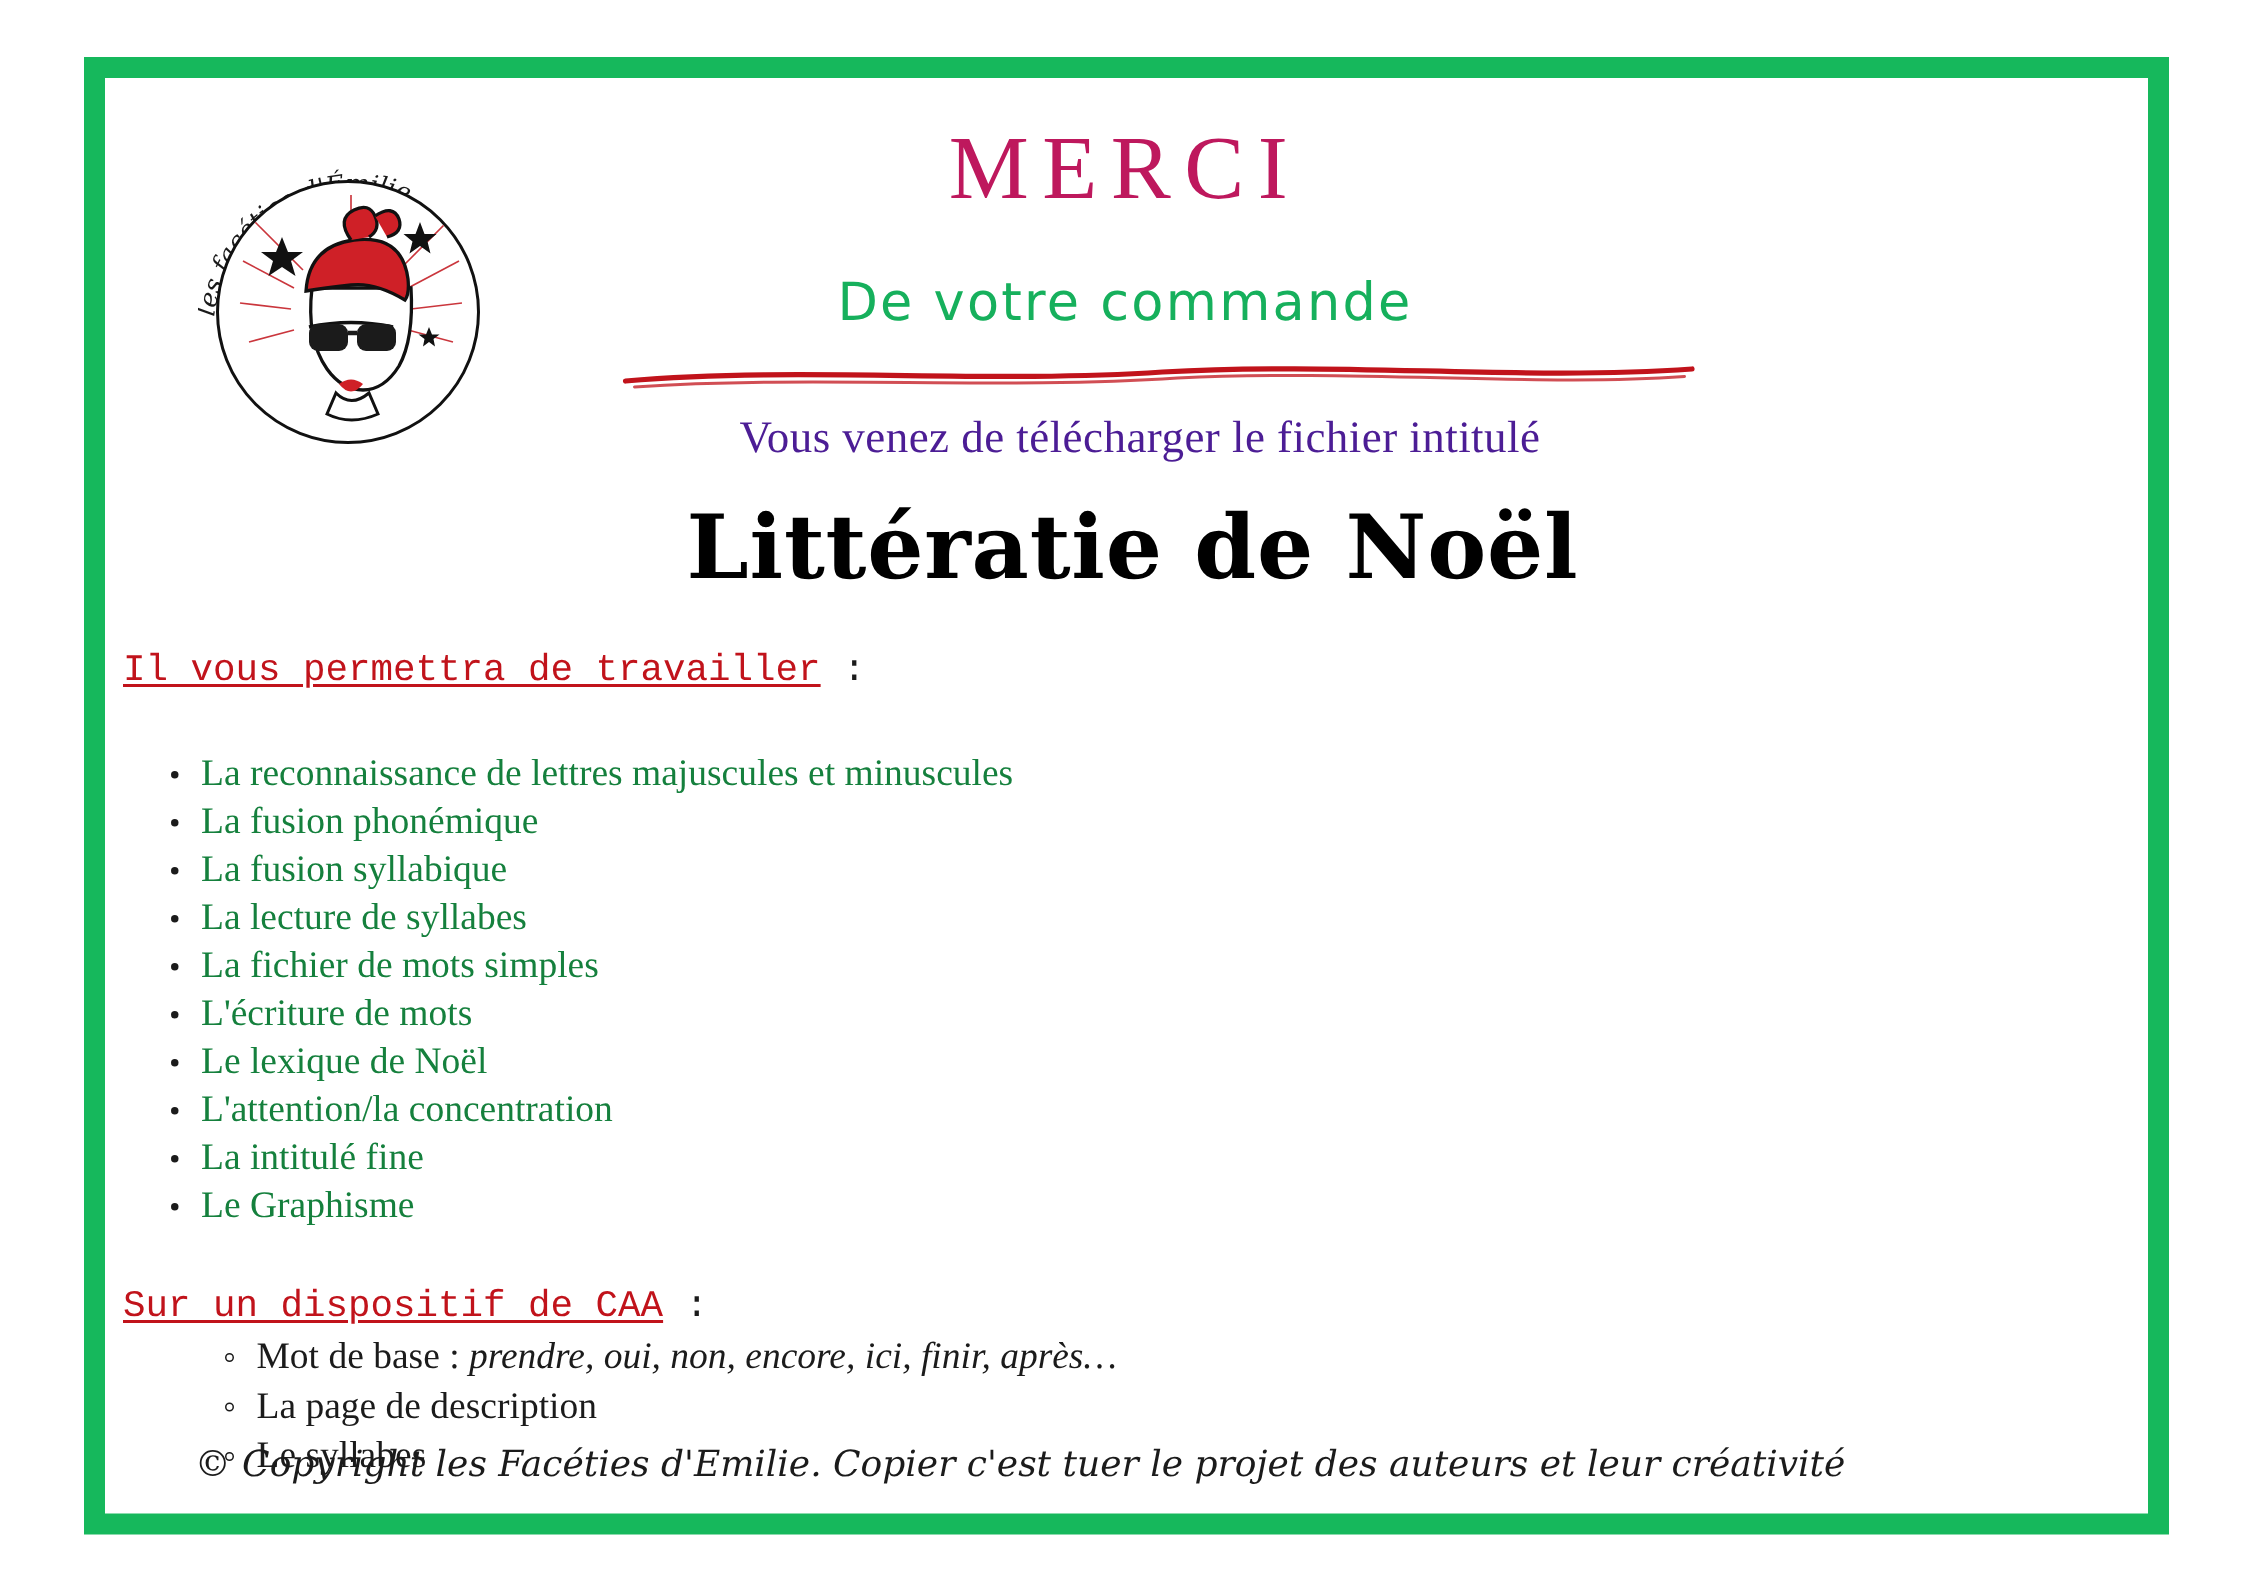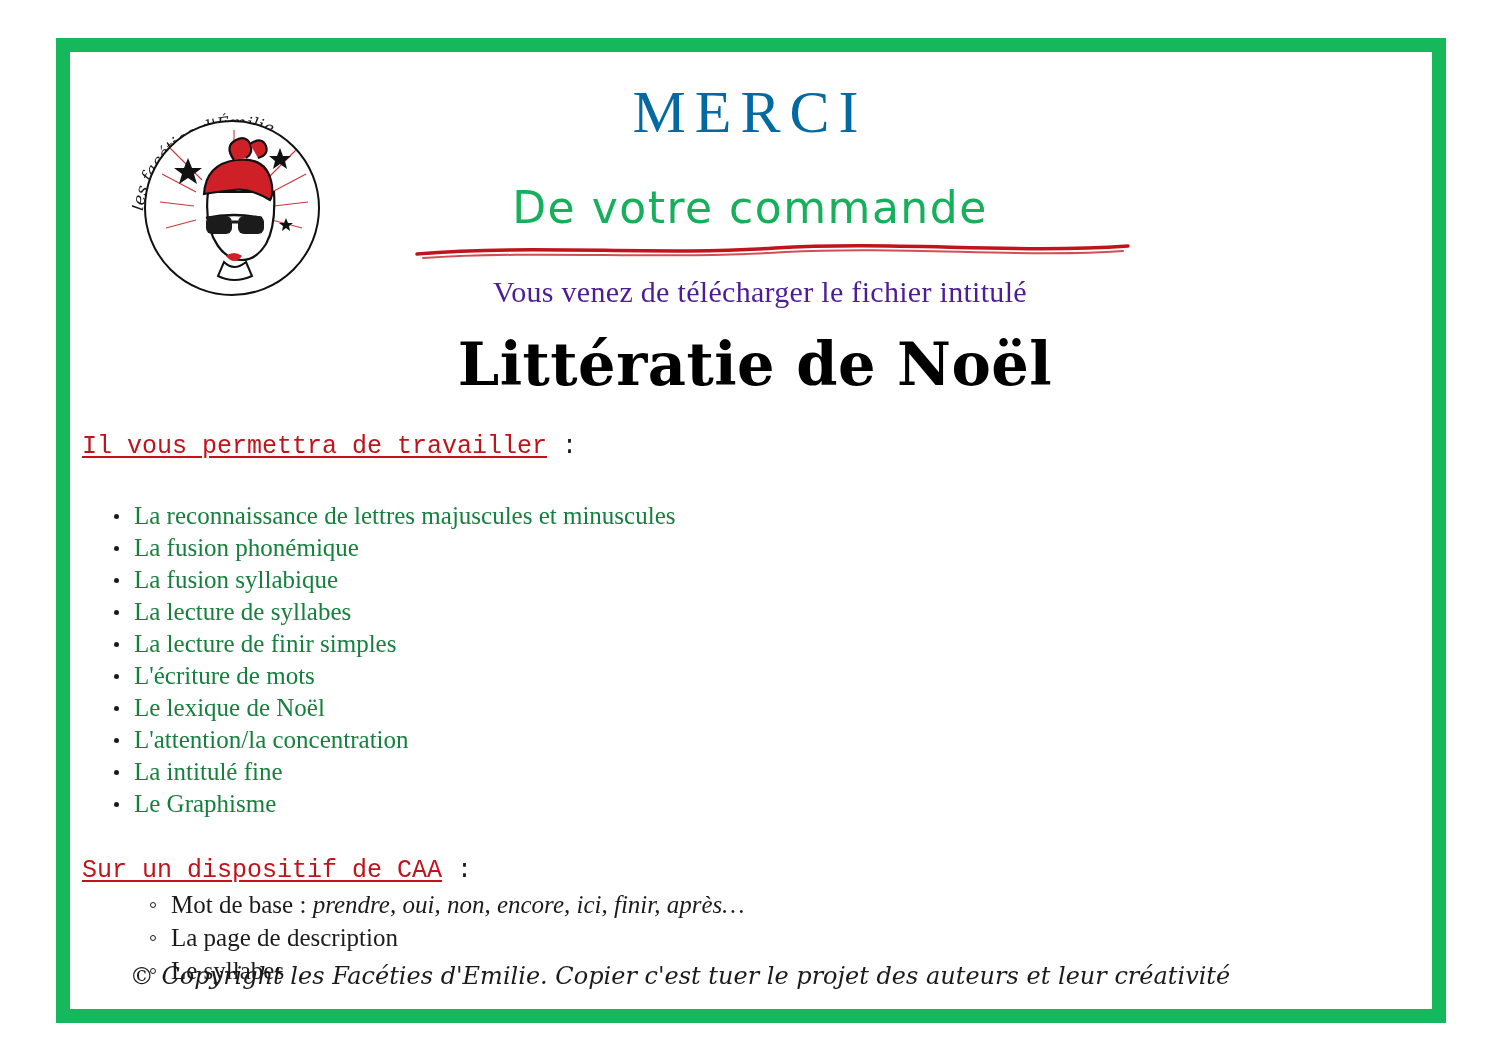"MERCI" .merci { color: #0369a1 -> #be185d }
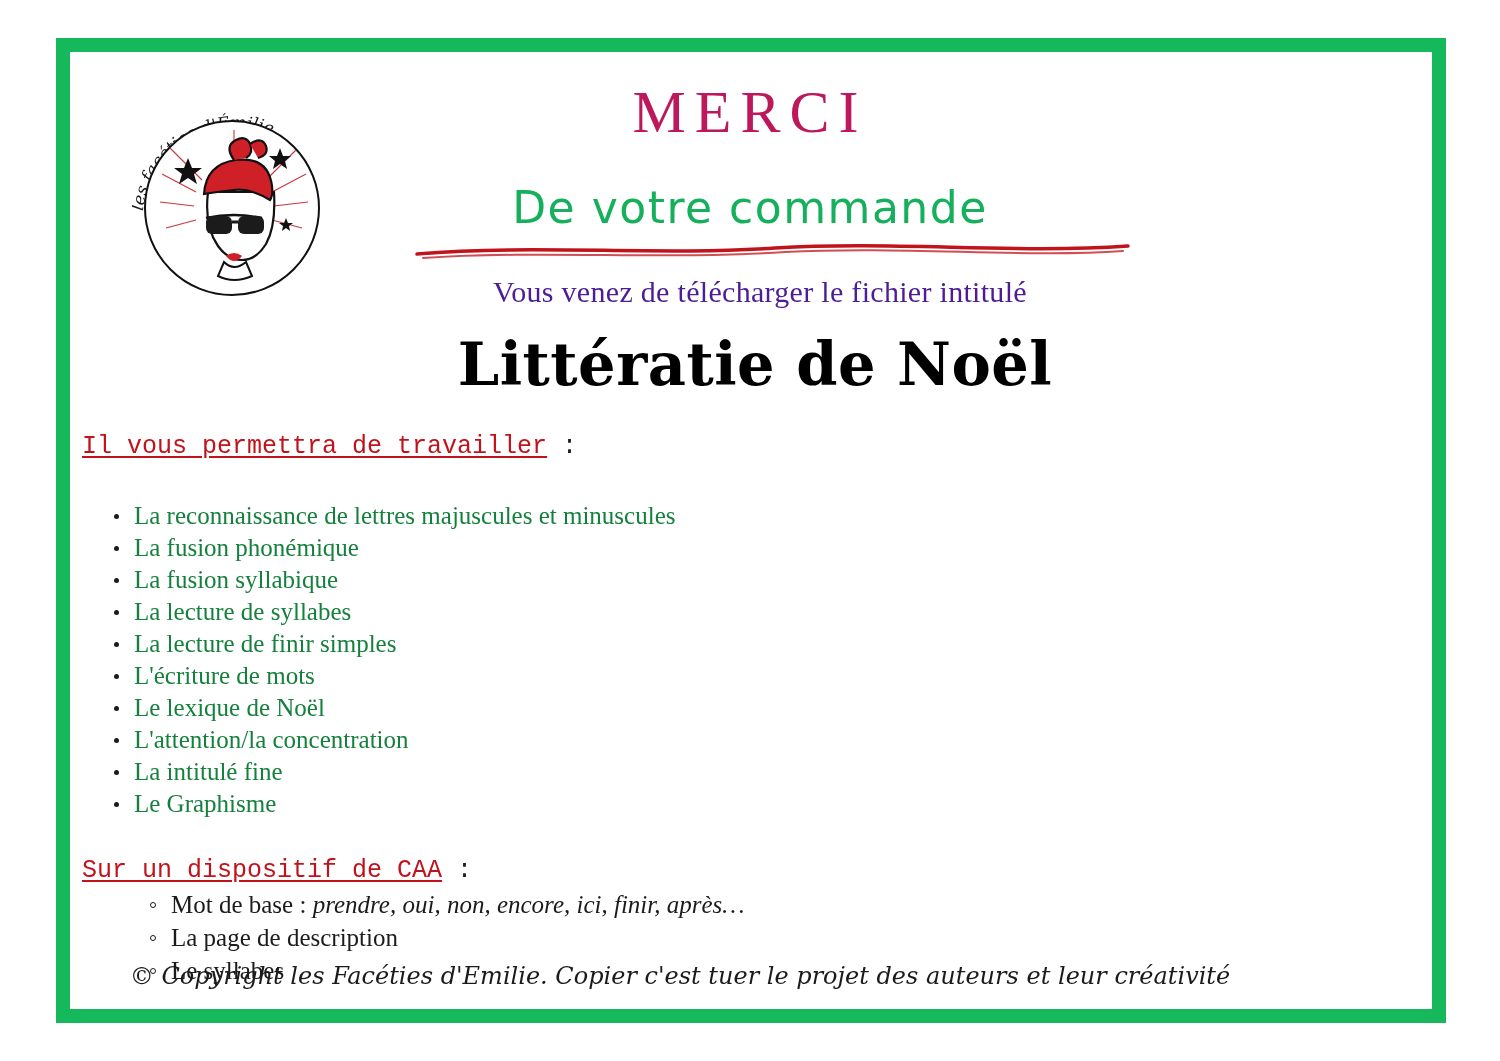"De votre commande" .sub-commande { font-size: 44px -> 35px }
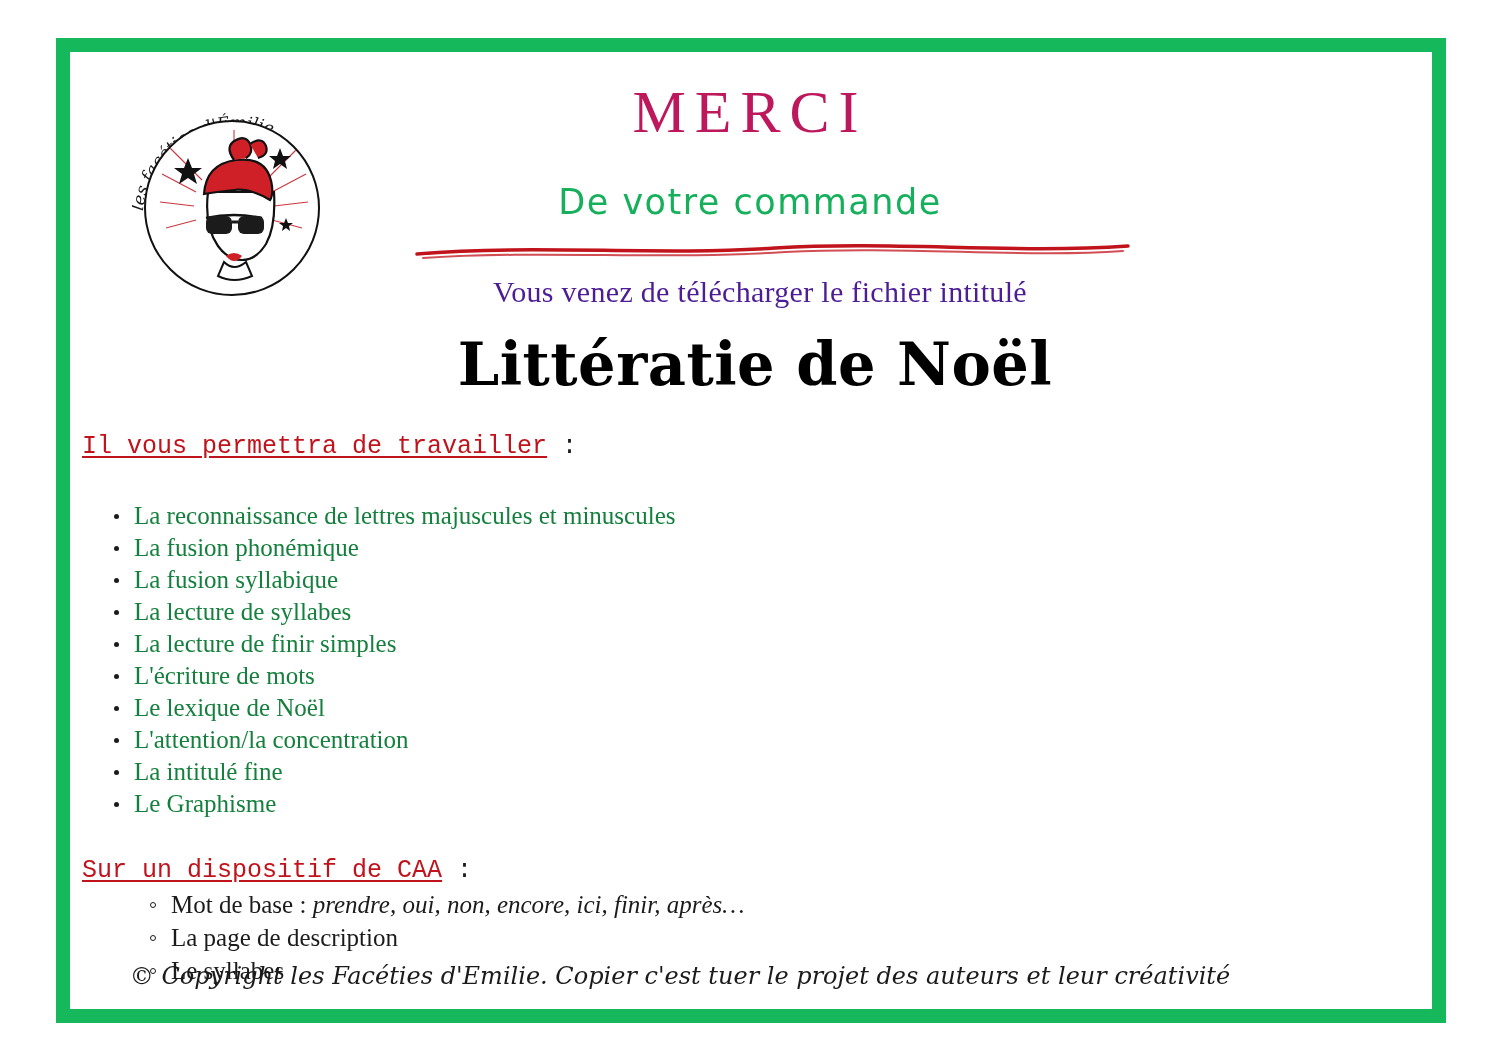"La lecture de finir simples" li { text: lecture de finir -> fichier de mots }
